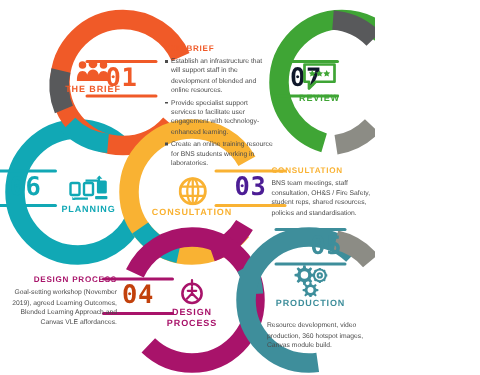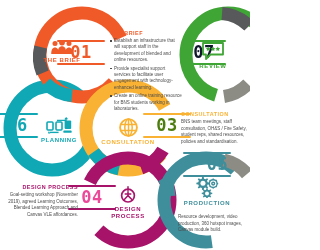"03" div.num { color: #4d7c0f -> #4c1d95 }
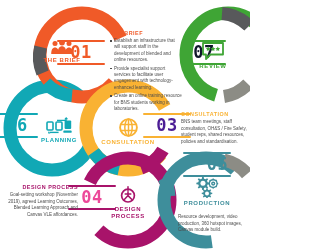"04" div.num { color: #ec4899 -> #c2410c }
